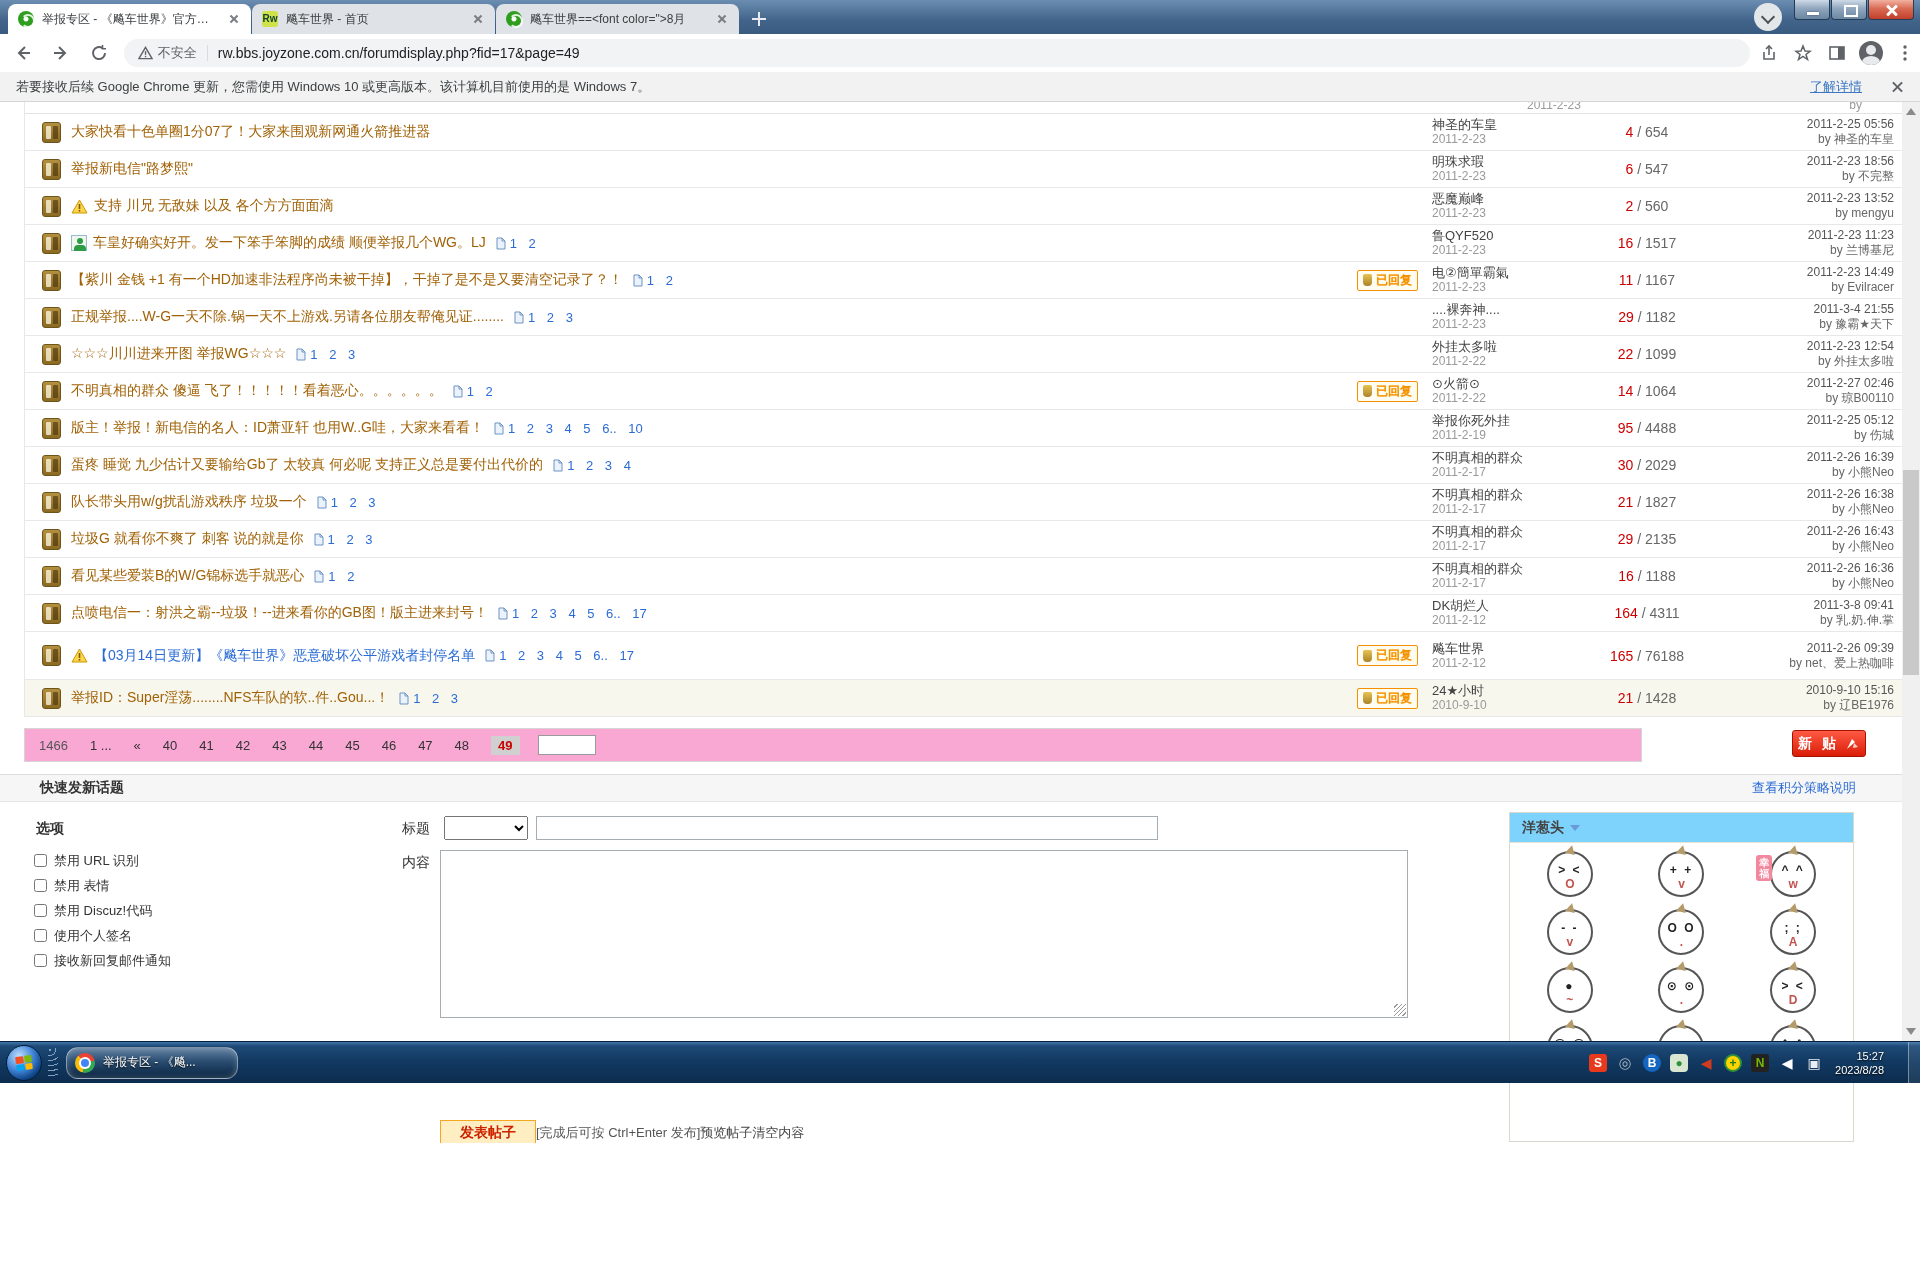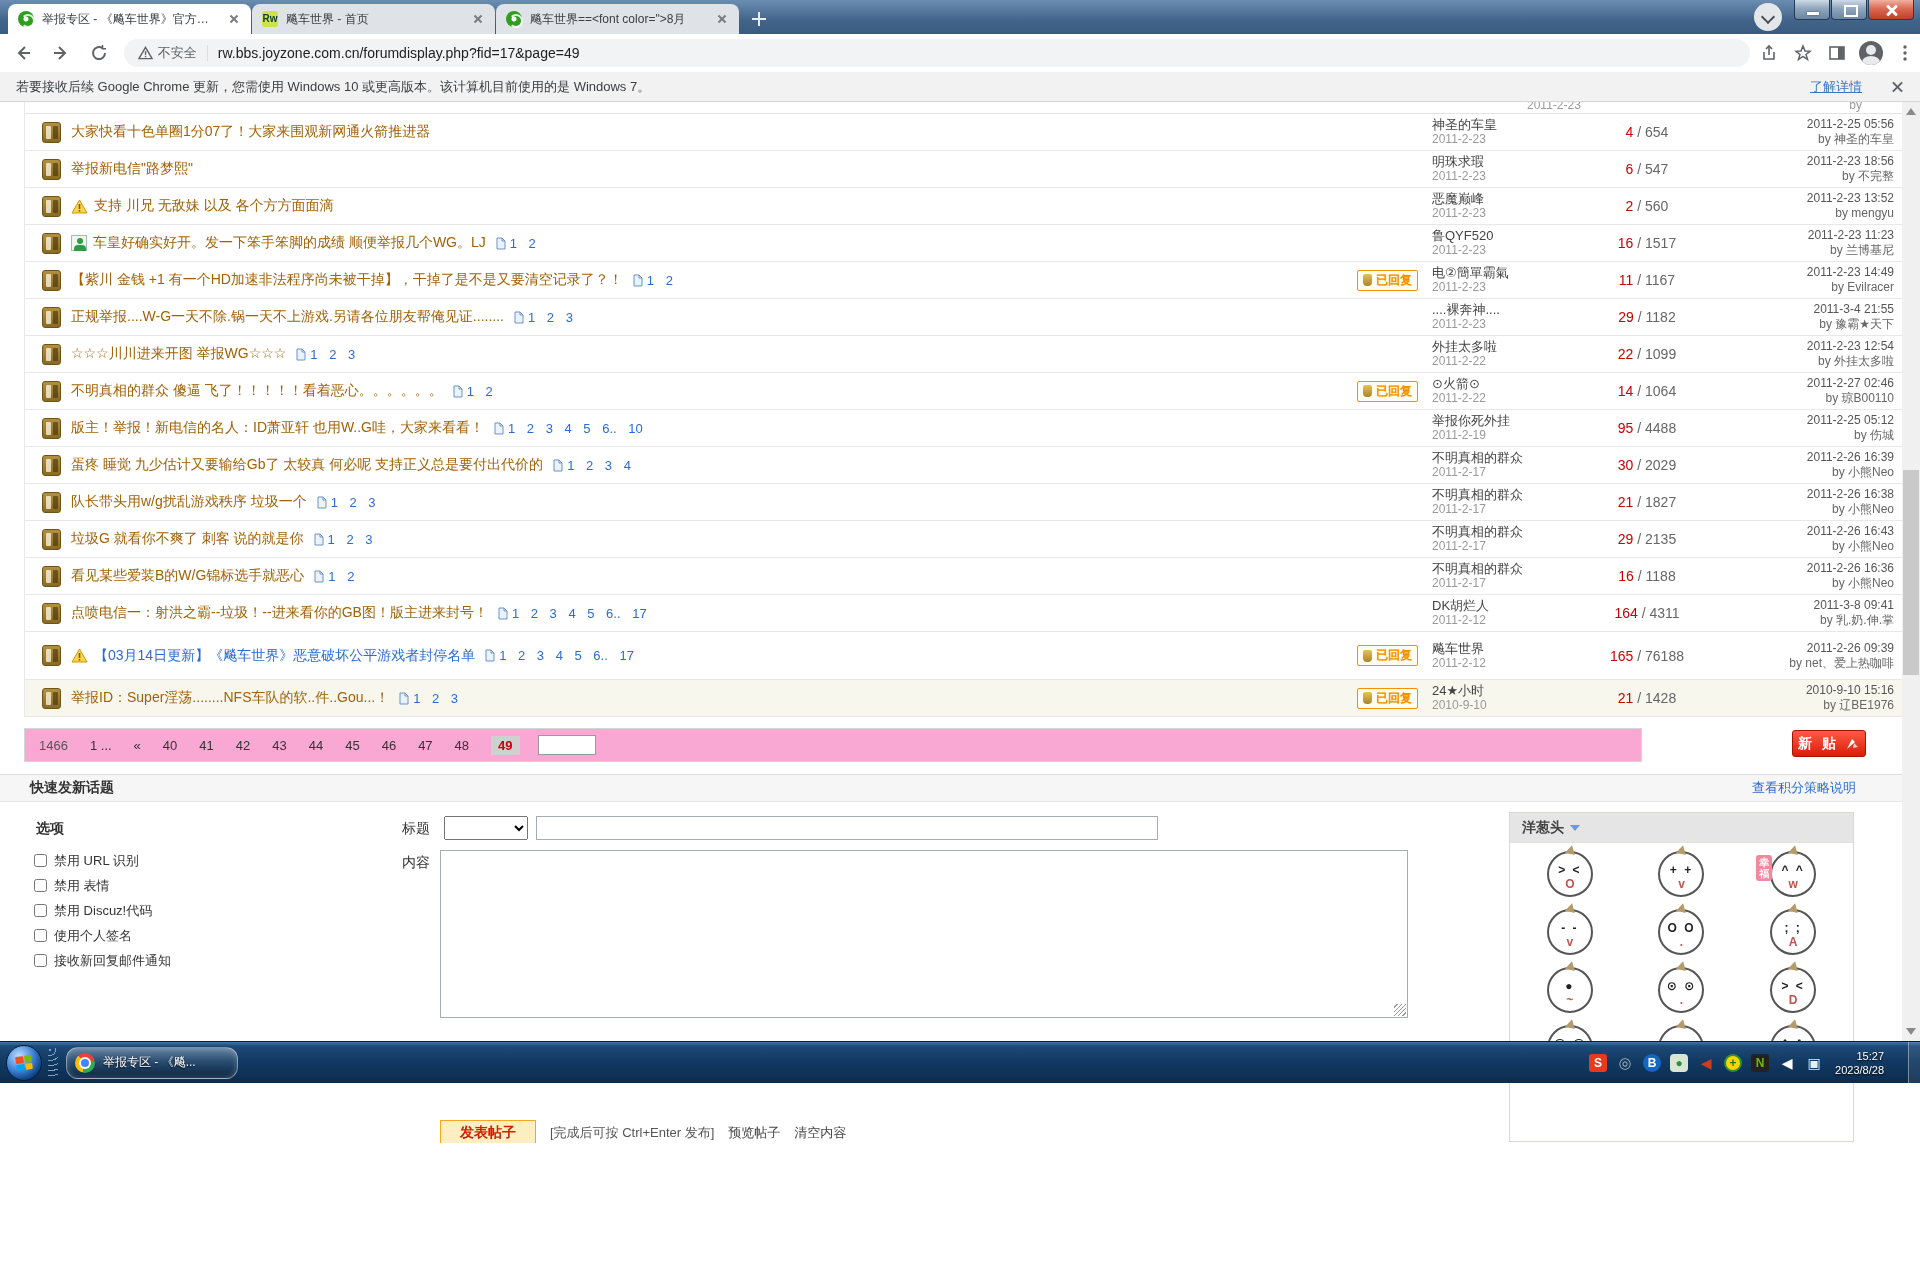"快速发新话题" .quickbar .qh { margin-left: 30px -> 40px }
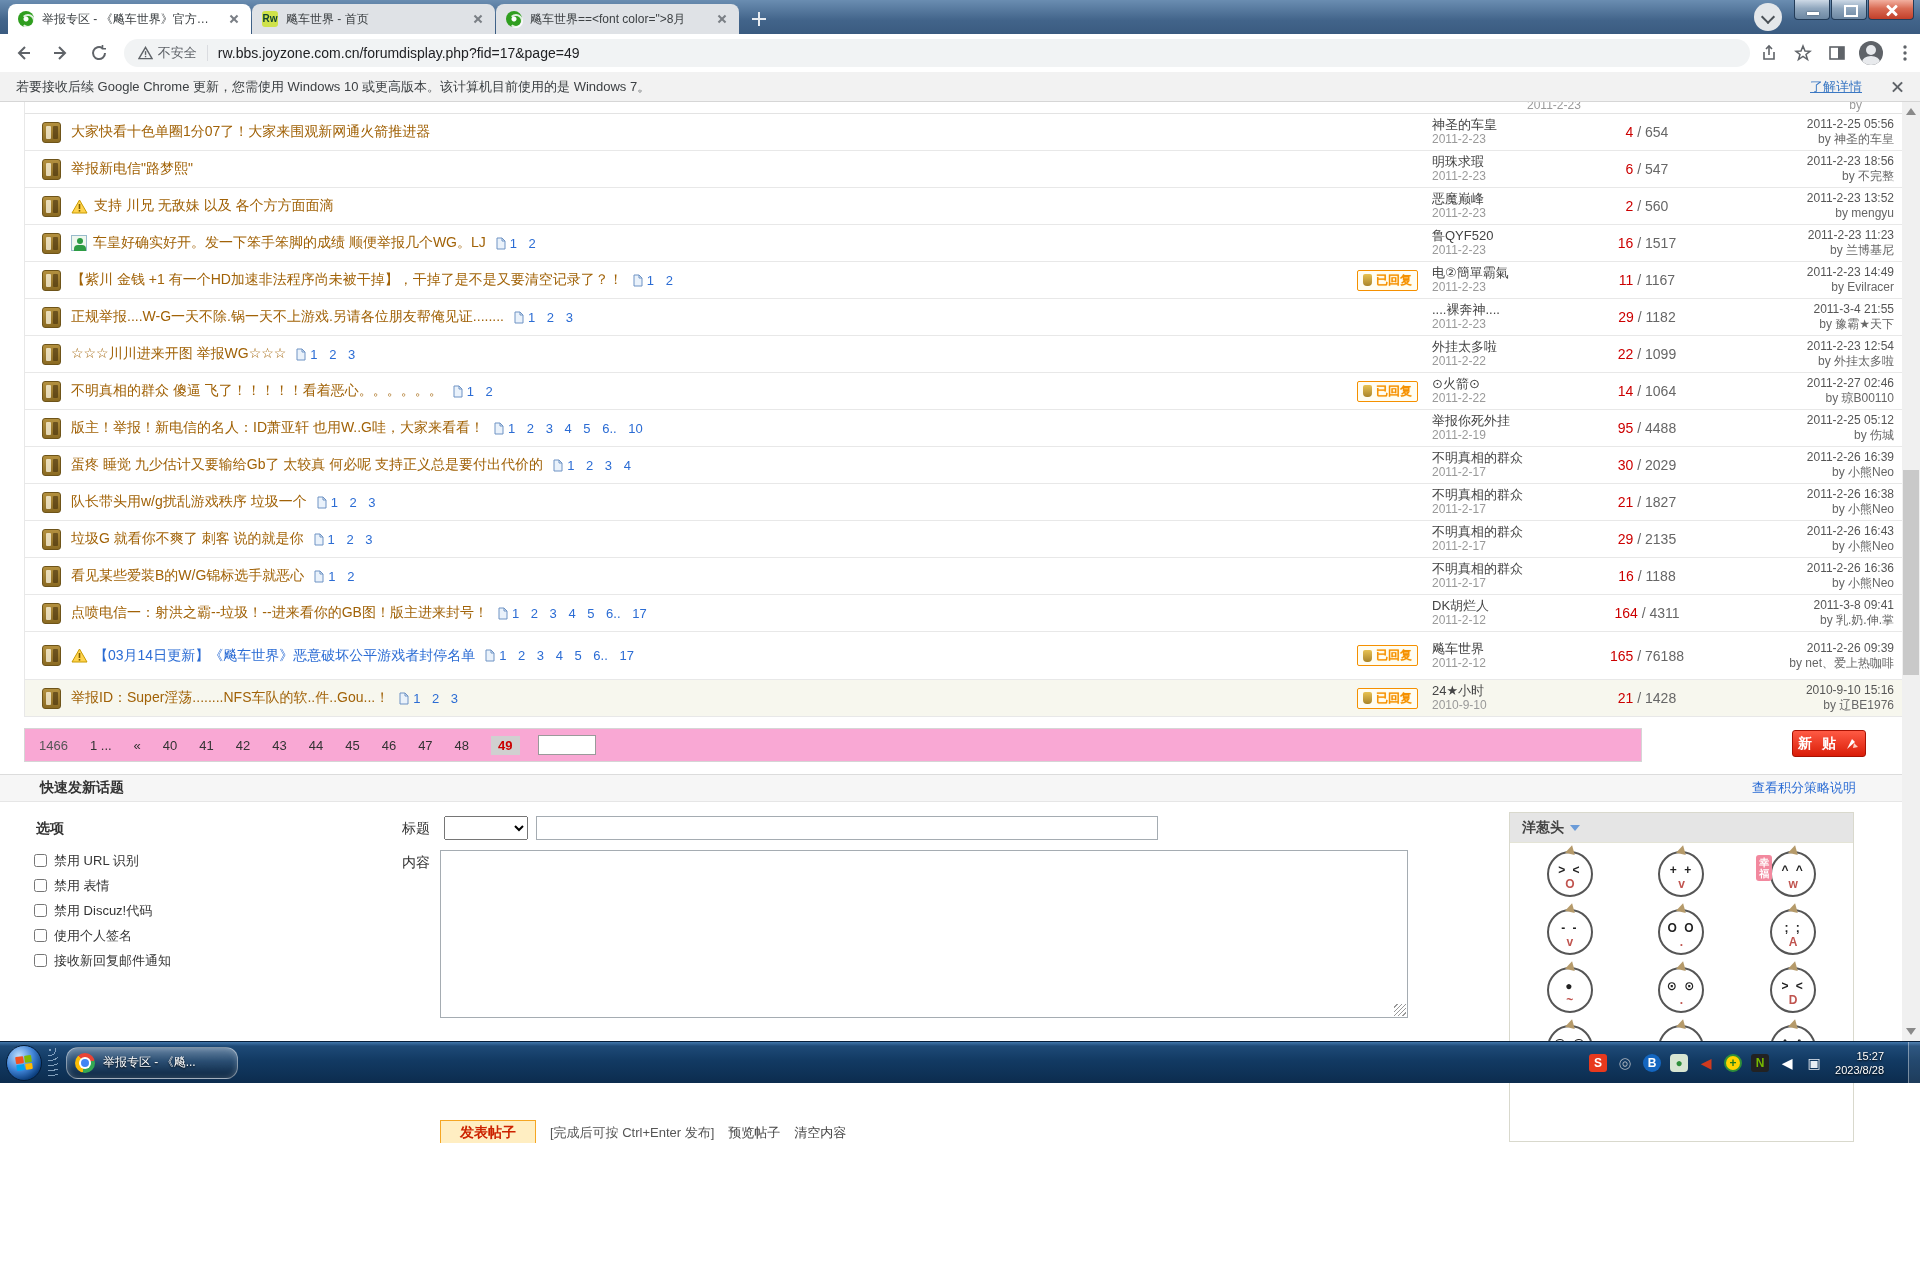"洋葱头" .smiley-head { background: #e5e5e5 -> #7dd3fc }
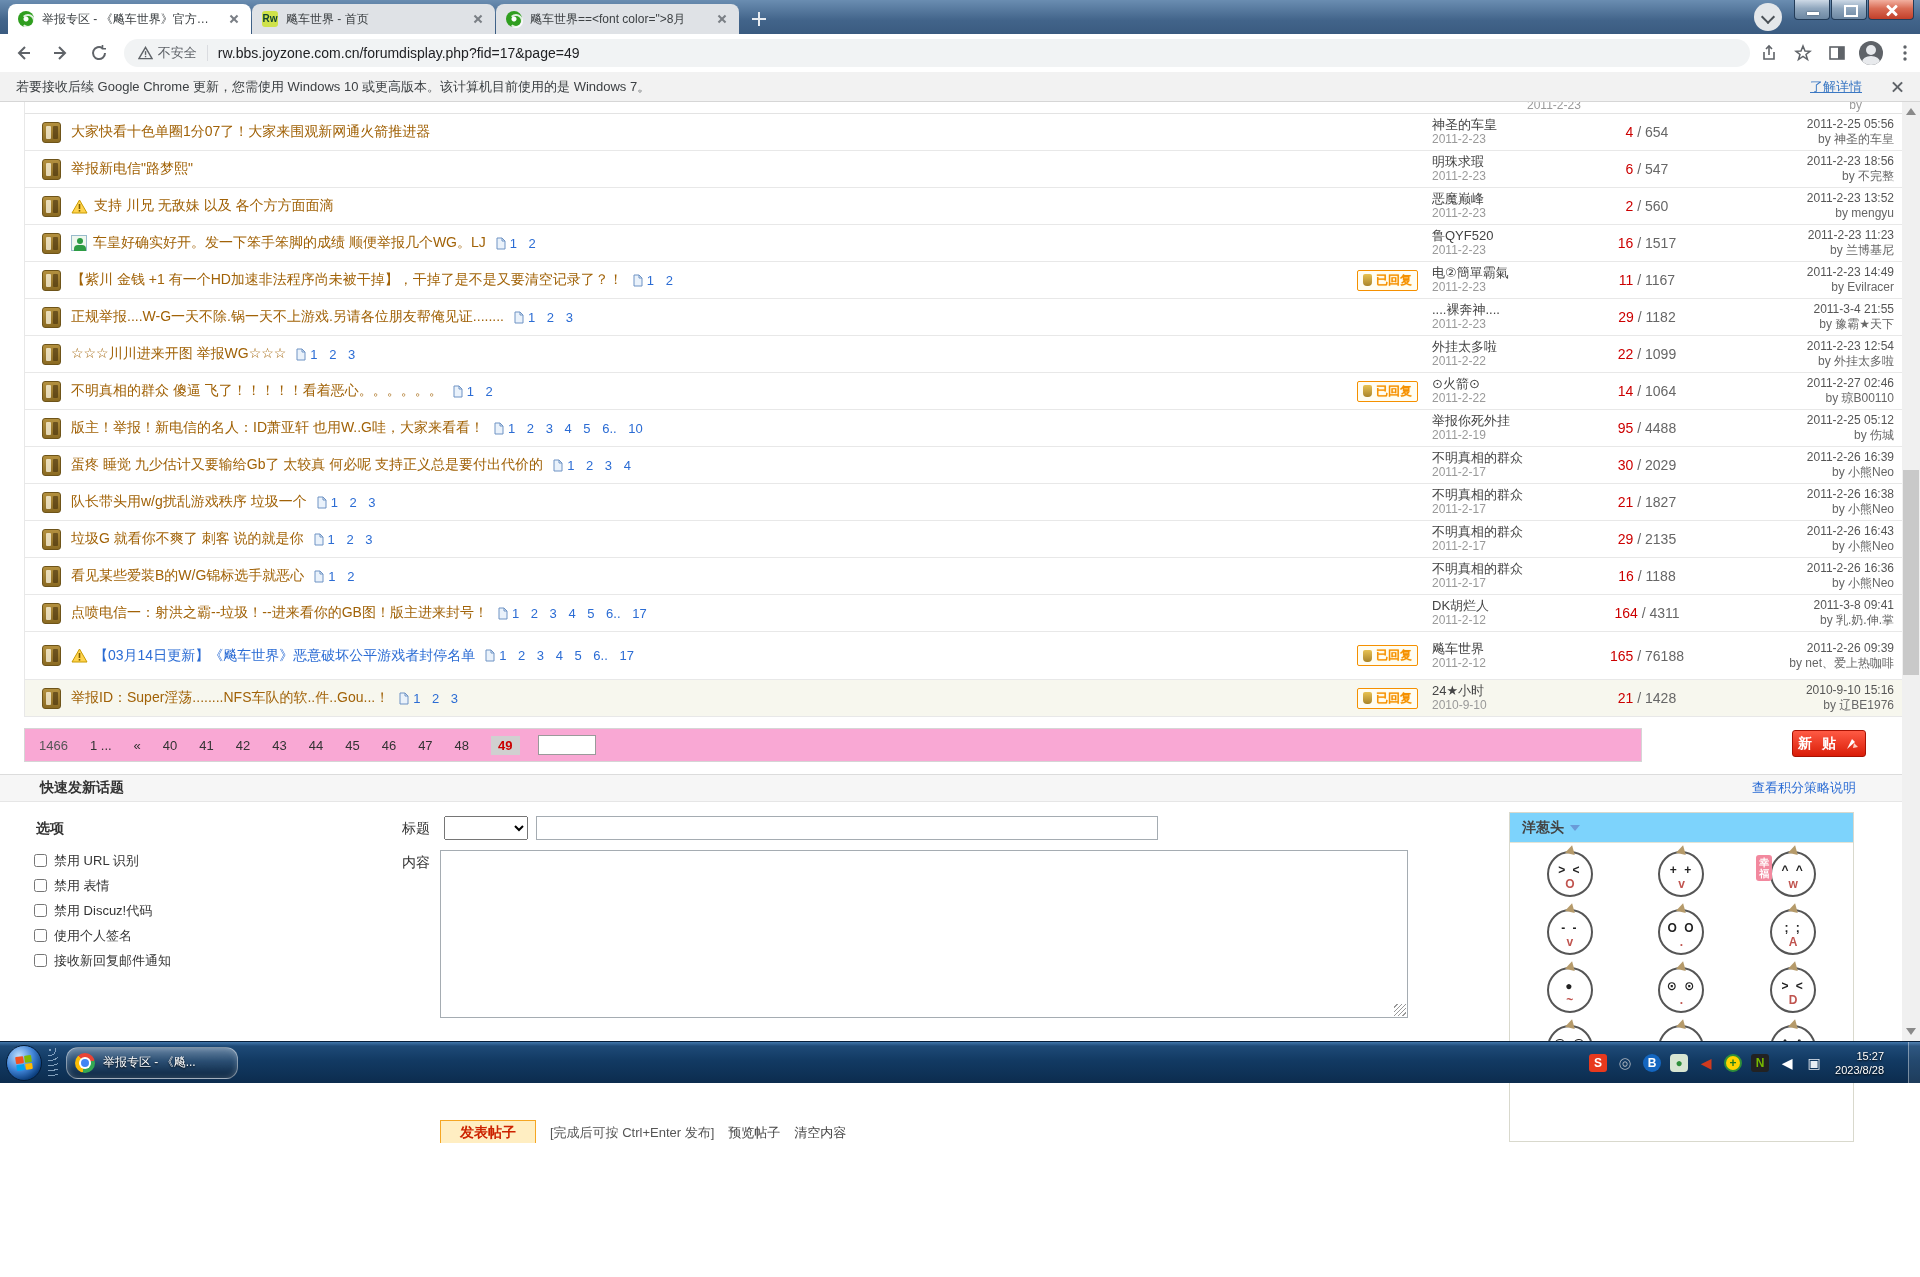"发表帖子" .submit-row { gap: 14px -> none }
